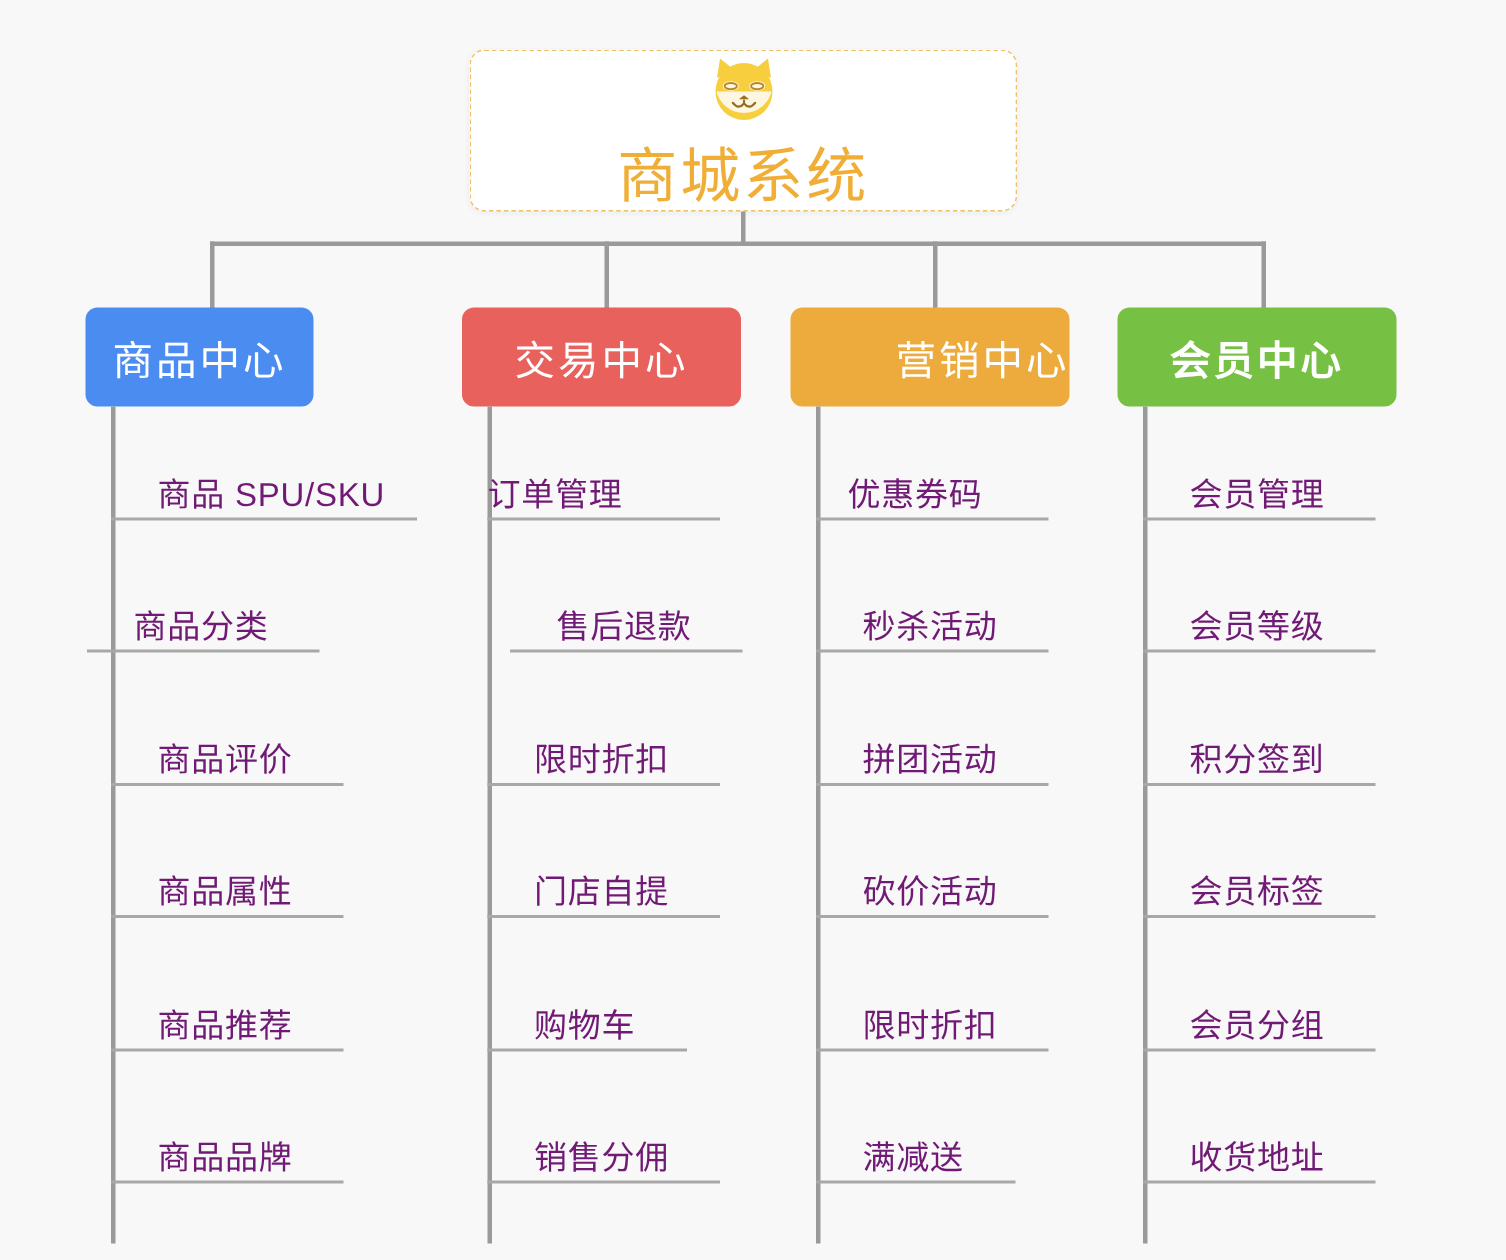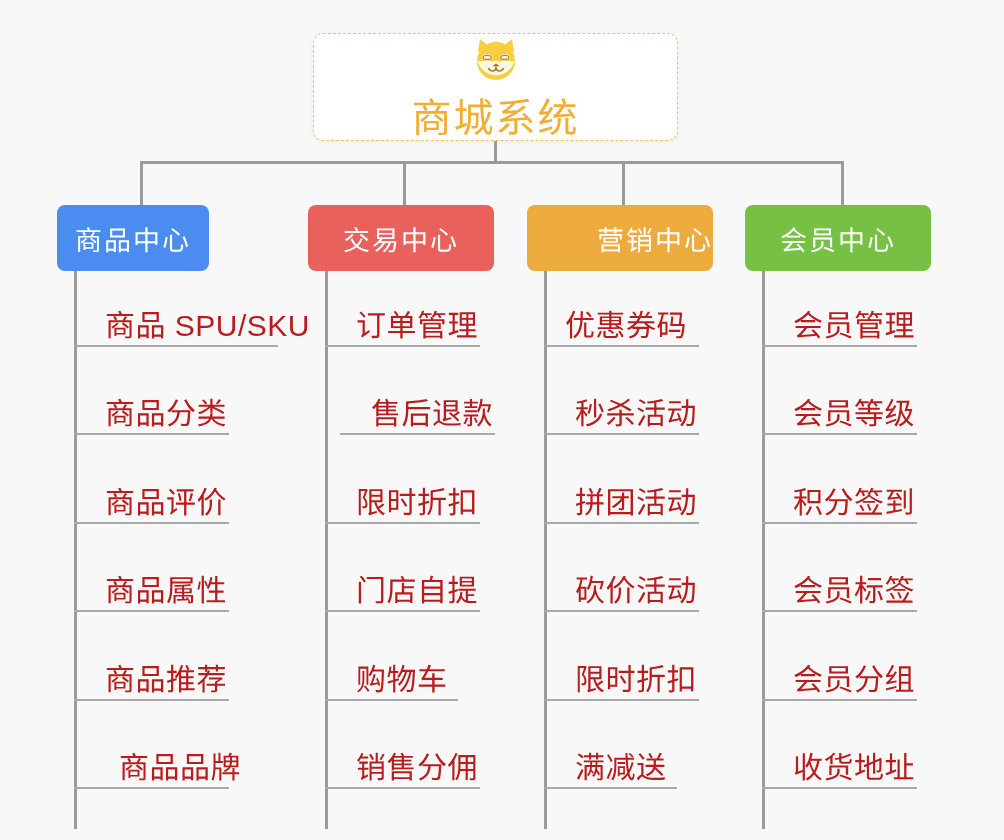"会员中心" div.cat-header { font-weight: none -> bold }
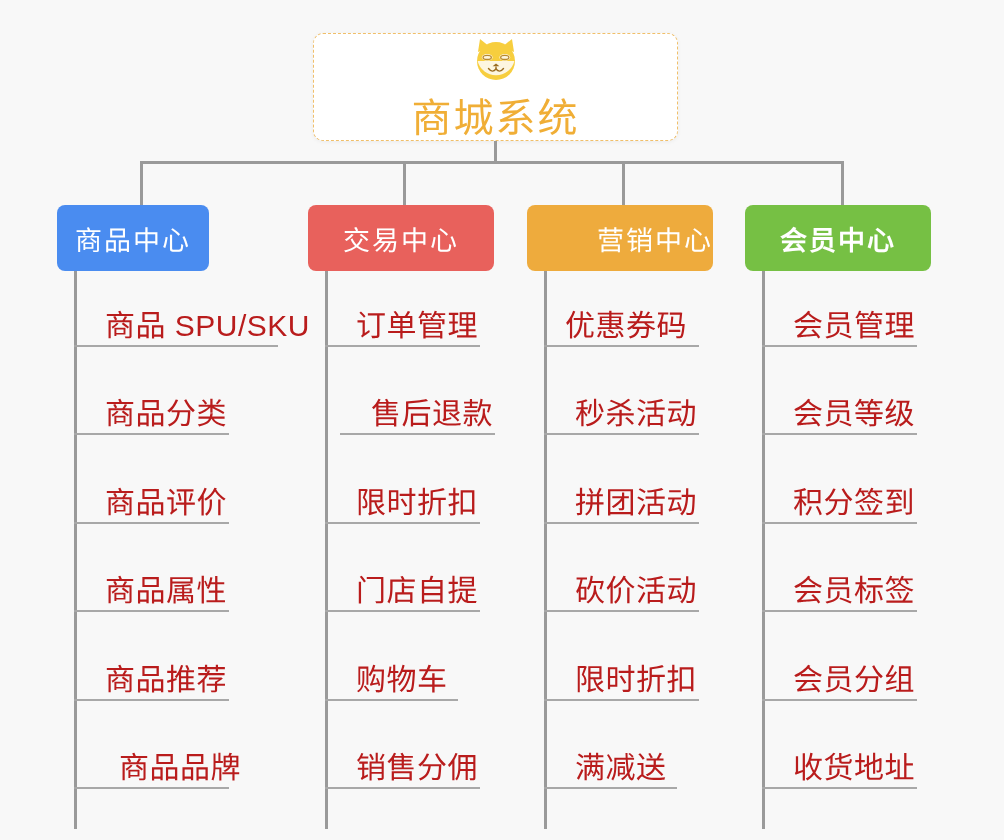"商品 SPU/SKU" .leaf-label { color: #b91c1c -> #701a75; font-size: 30px -> 22px }
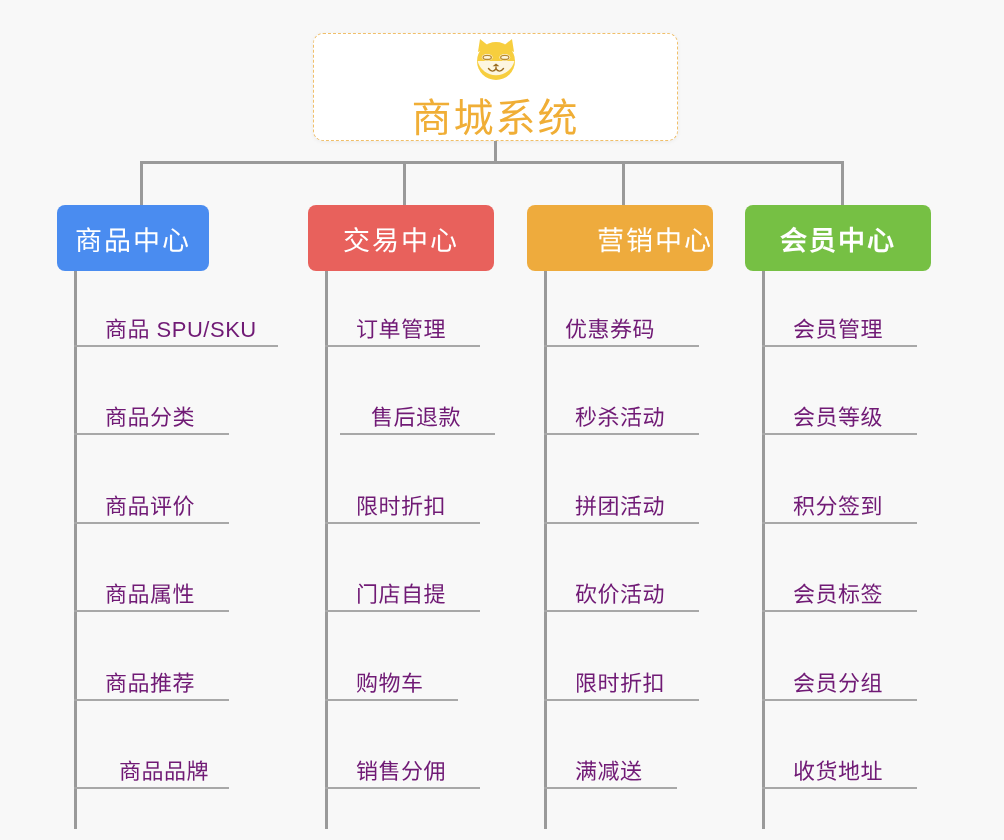"订单管理" div.leaf { padding-left: 31px -> none }
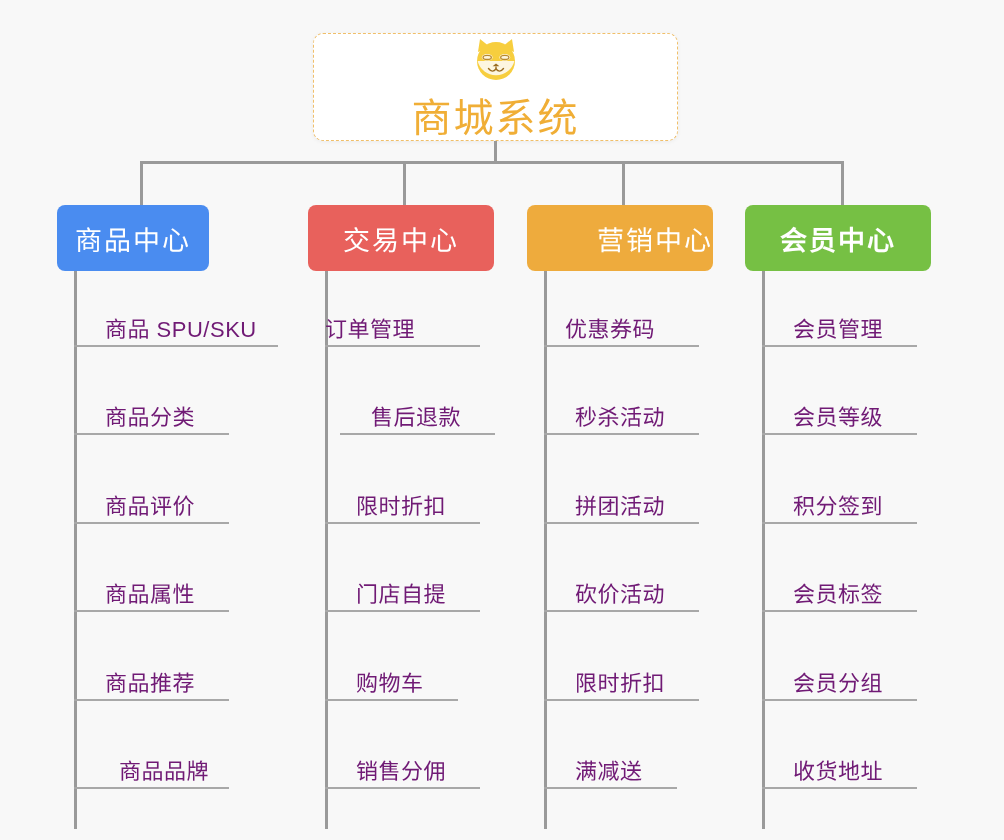"商品分类" div.leaf { left: 17px -> 1px }
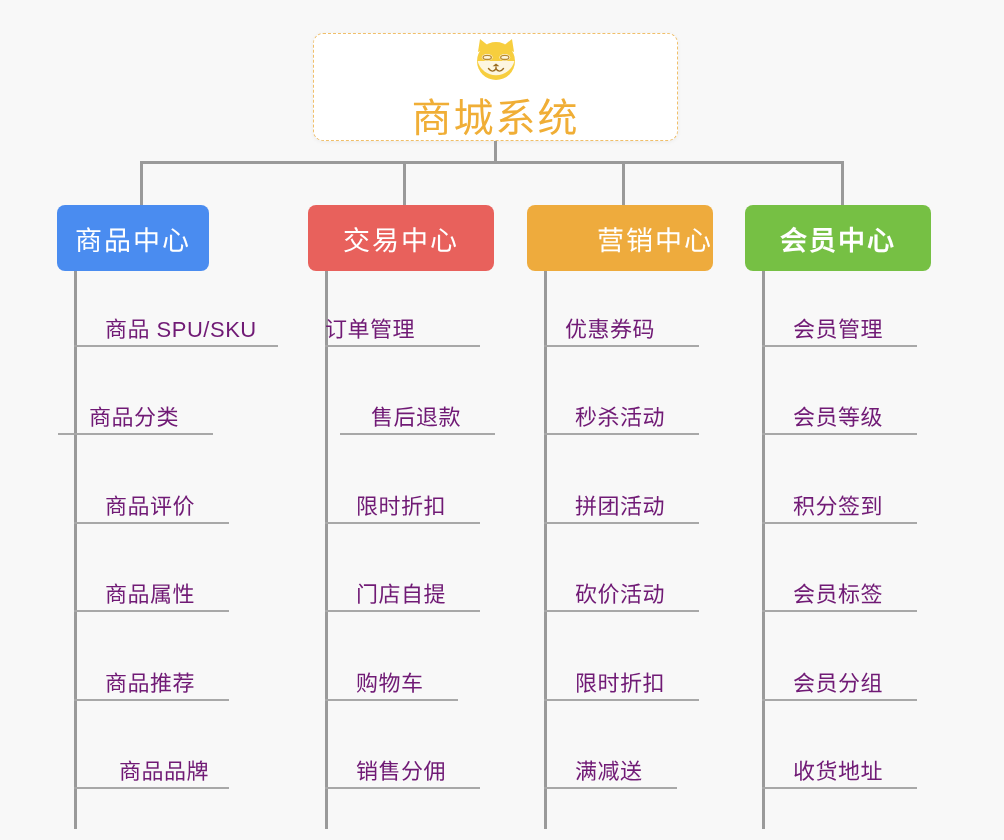"商品品牌" div.leaf { padding-left: 45px -> 31px }
